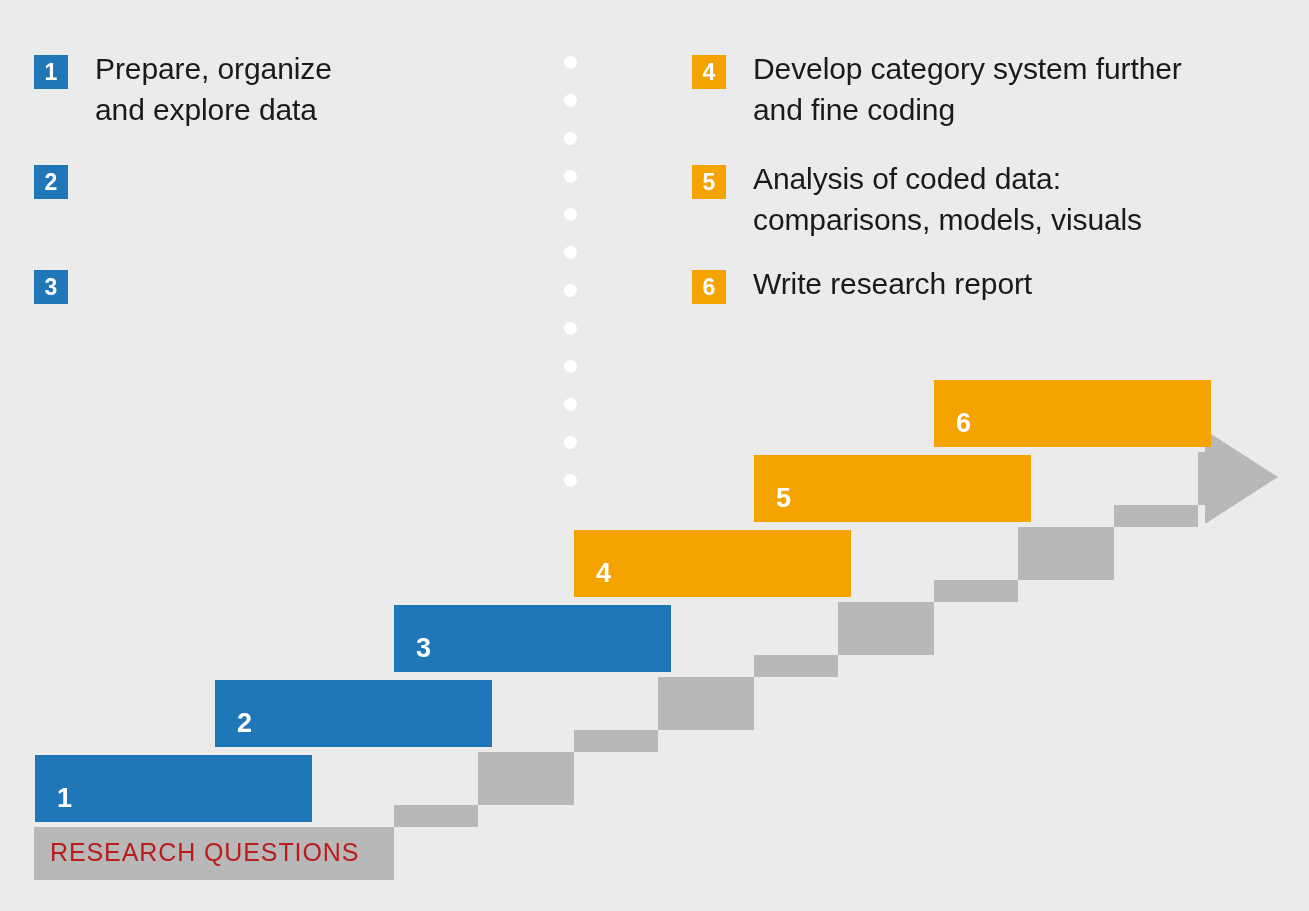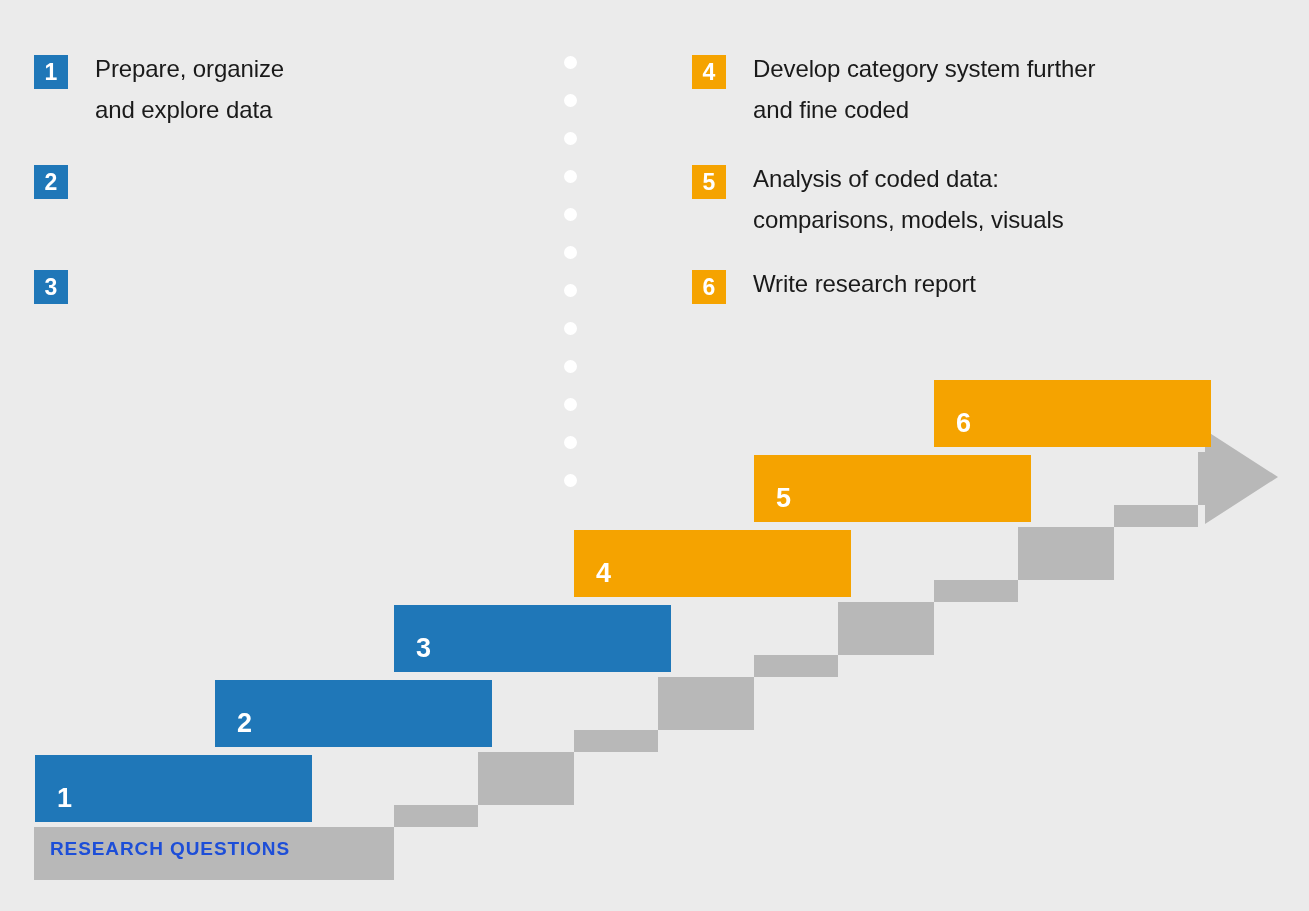"Prepare, organize" .legend-text { font-size: 24px -> 30px }
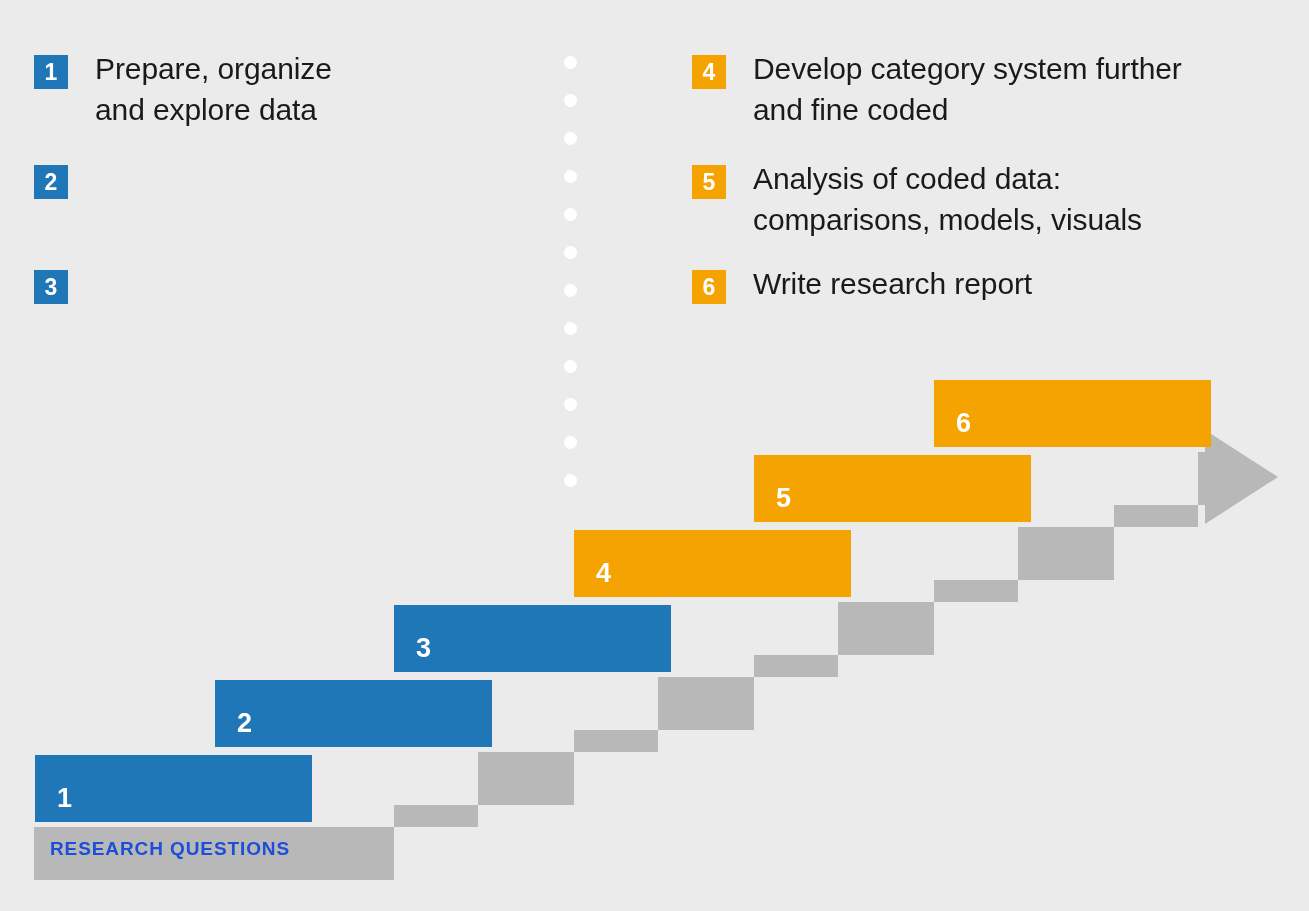"Develop category system further" div.legend-text { text: coded -> coding }
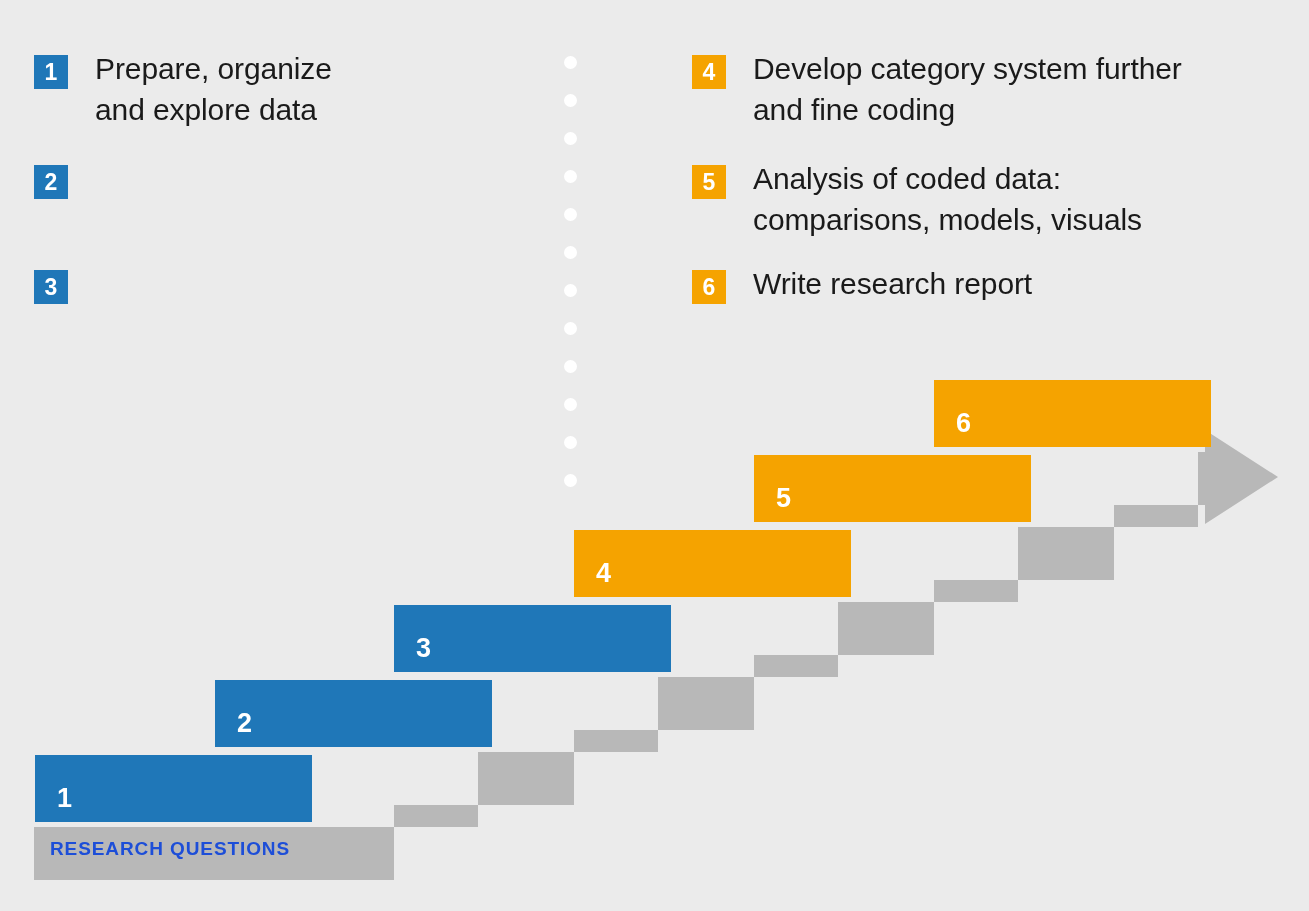"RESEARCH QUESTIONS" .step-label { color: #1d4ed8 -> #b91c1c; font-size: 19px -> 25px; font-weight: bold -> normal }
